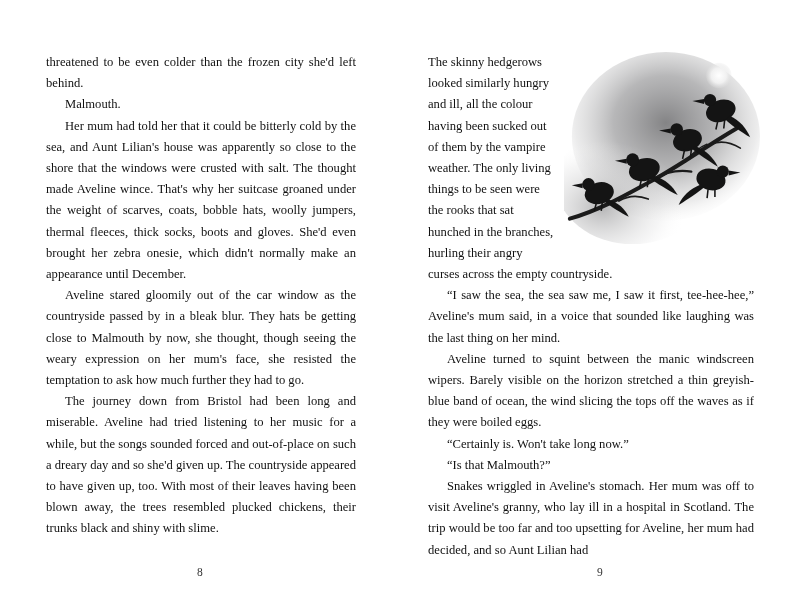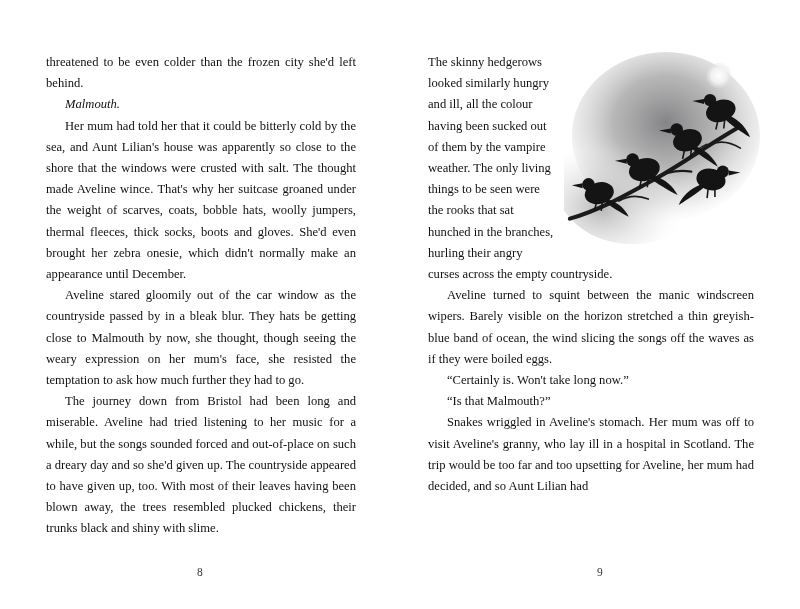"Malmouth." .italic { font-style: italic -> none }
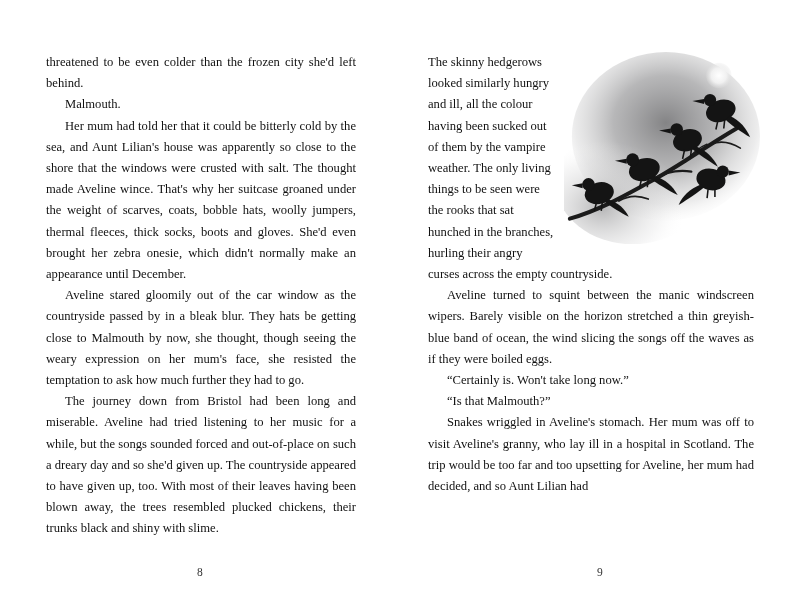"“I saw the sea, the" p.indent { html: none -> <p>“I saw the sea, the sea saw me, I saw it first, tee-hee-hee,” Aveline's mum said, in a voice that sounded like laughing was the last thing on her mind.</p> }
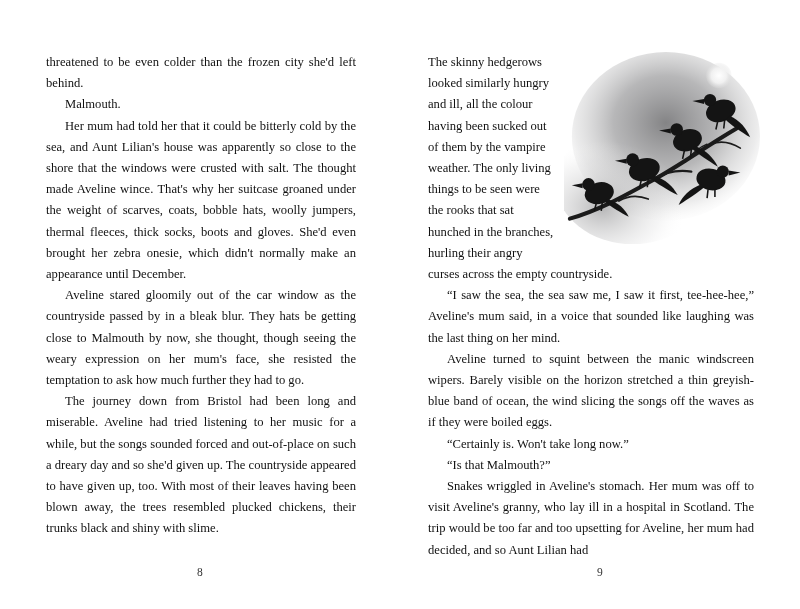"Aveline turned to squint between" p.indent { text: songs -> tops }
